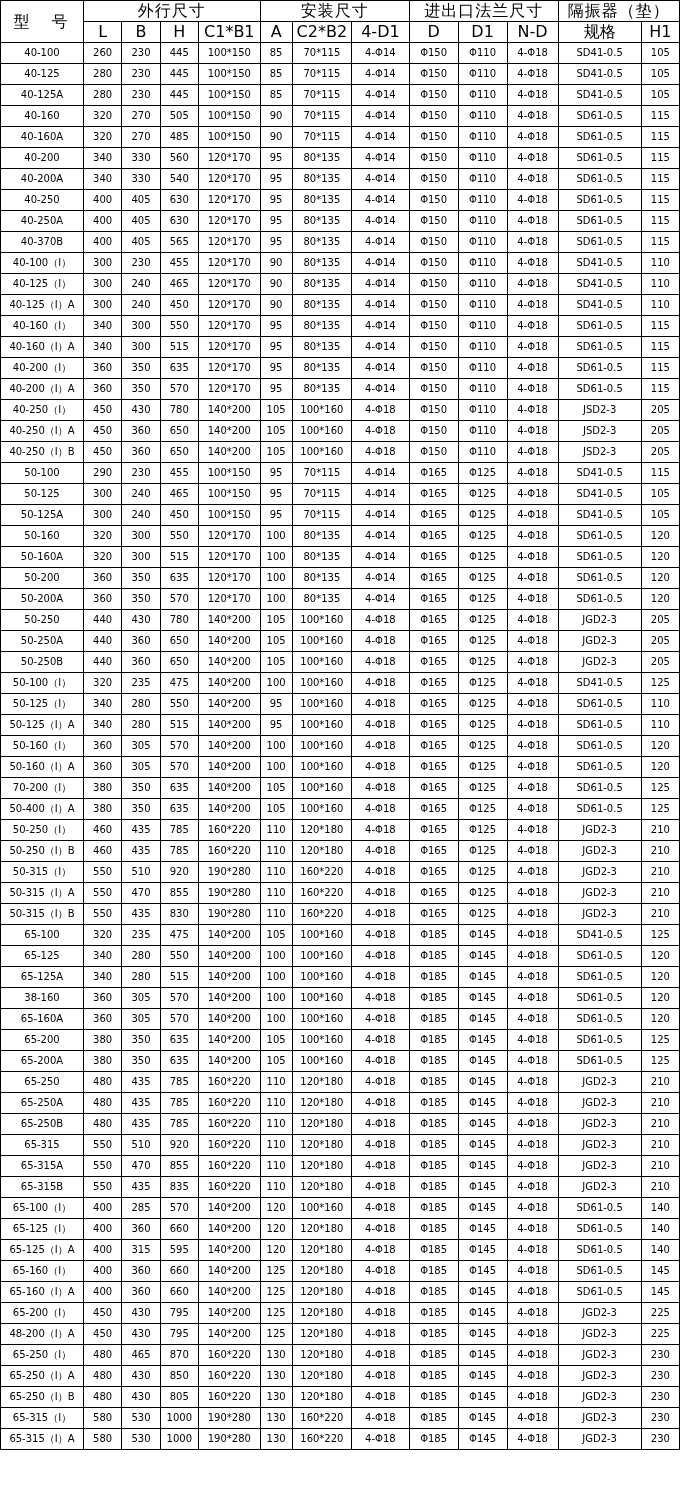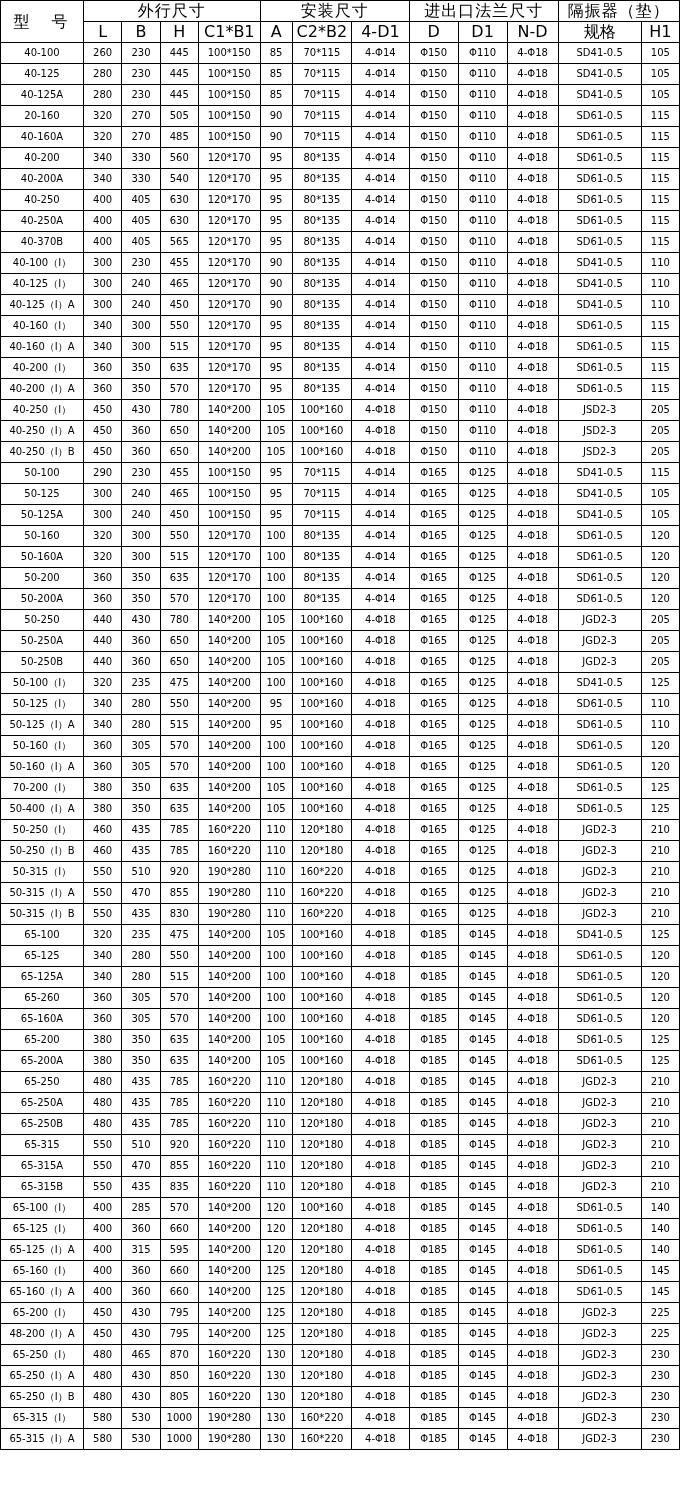"20-160" td.model { text: 20-160 -> 40-160 }
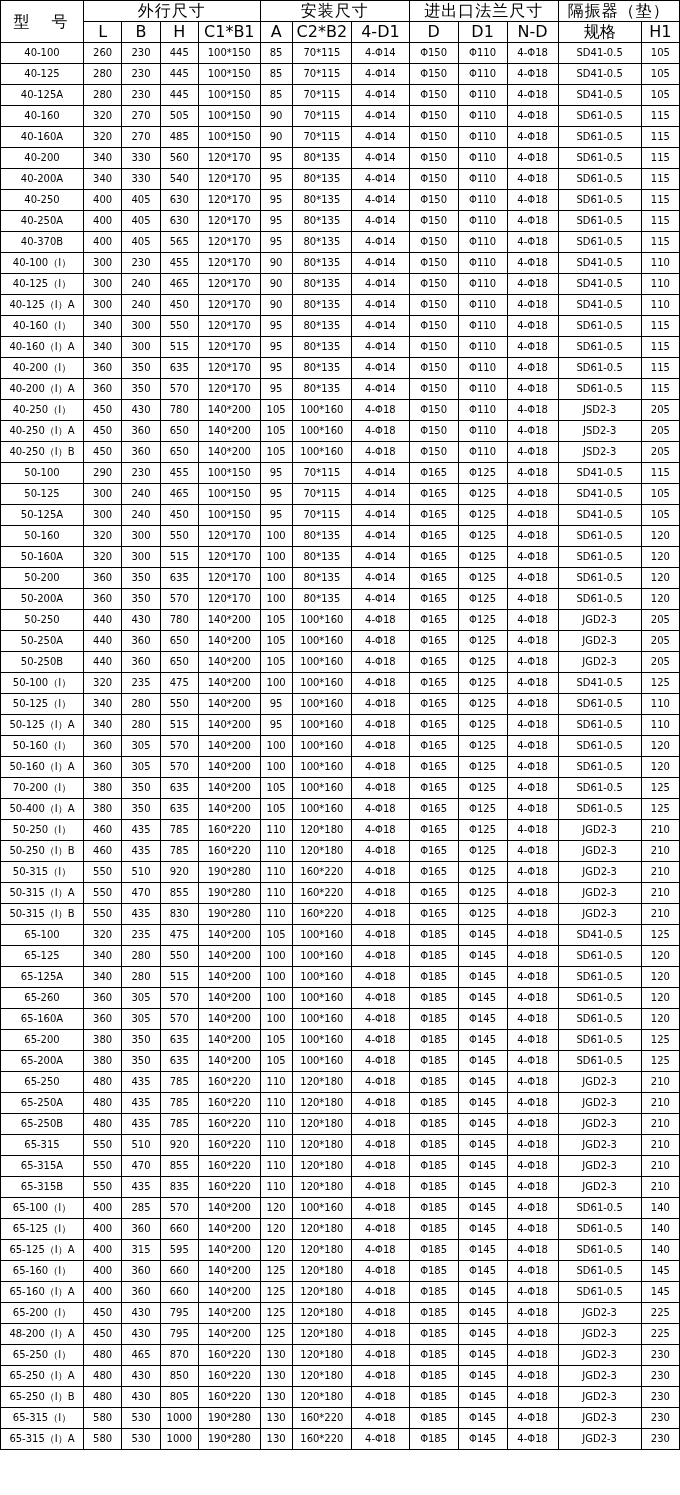"65-260" td.model { text: 65-260 -> 38-160 }
